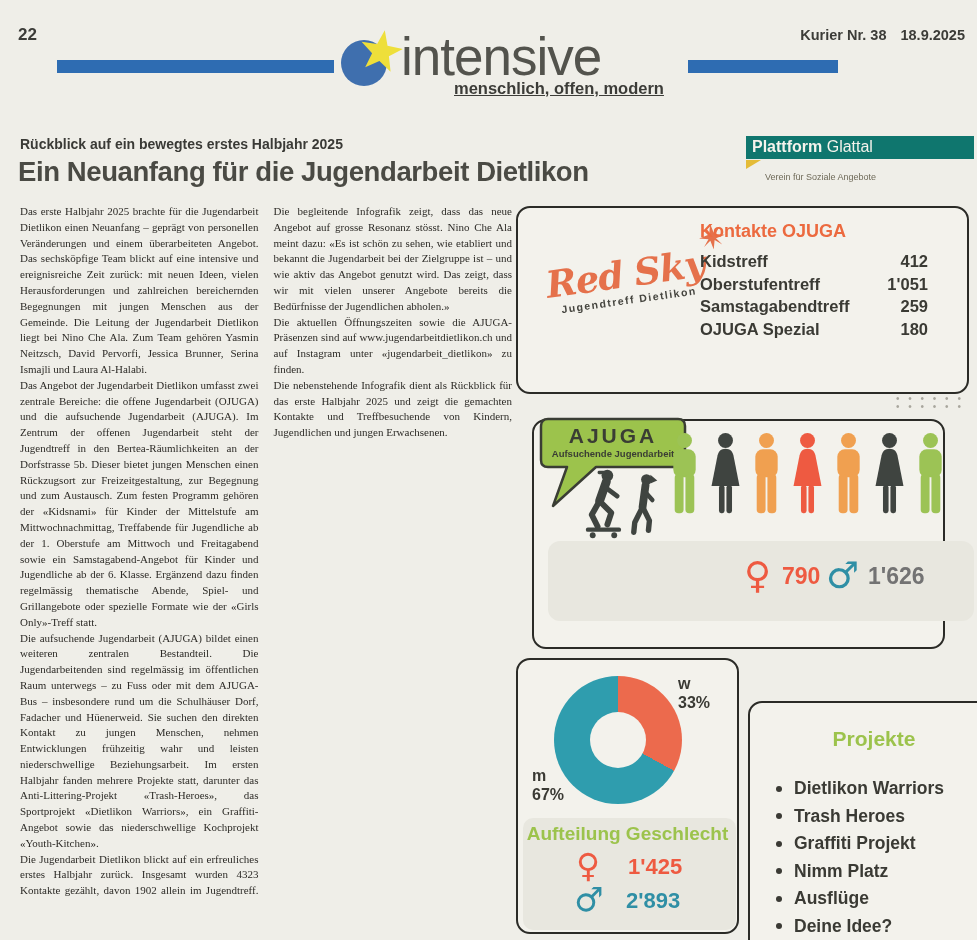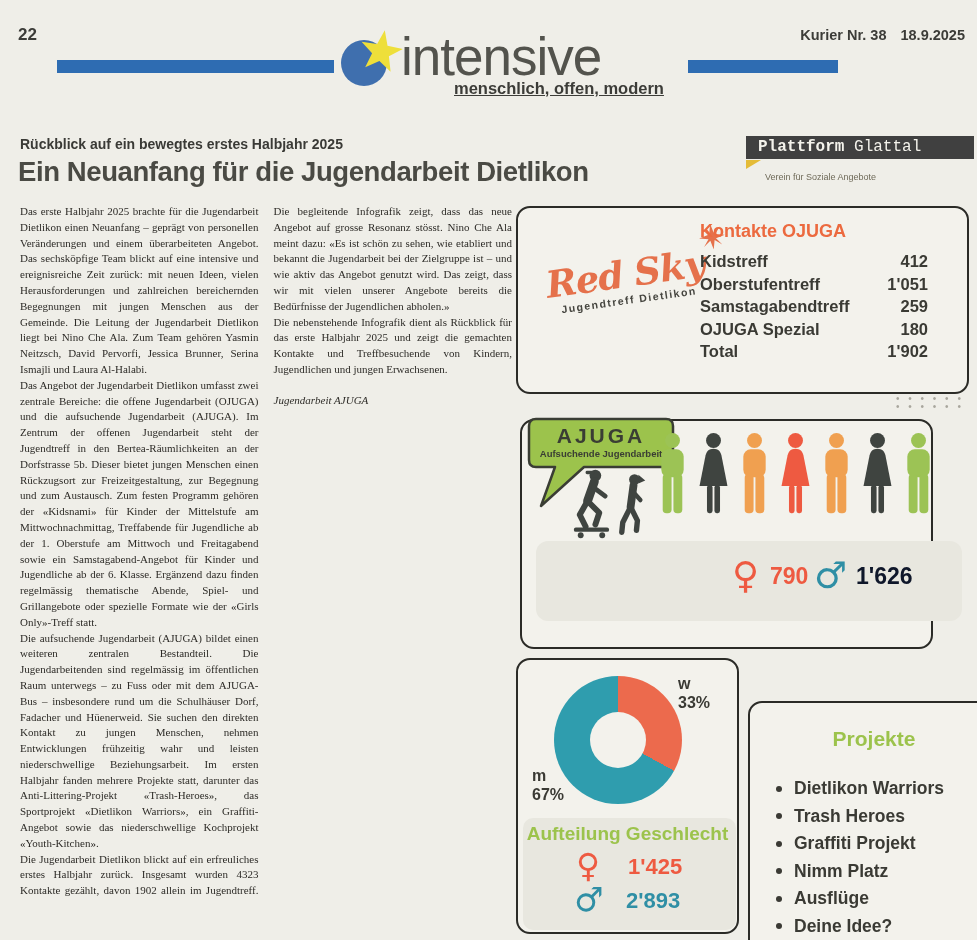"Plattform Glattal" .badge-bar { background: #404040 -> #0f766e; font-family: Liberation Mono, monospace -> none; padding: 2px 12px 3px -> 2px 6px 3px }
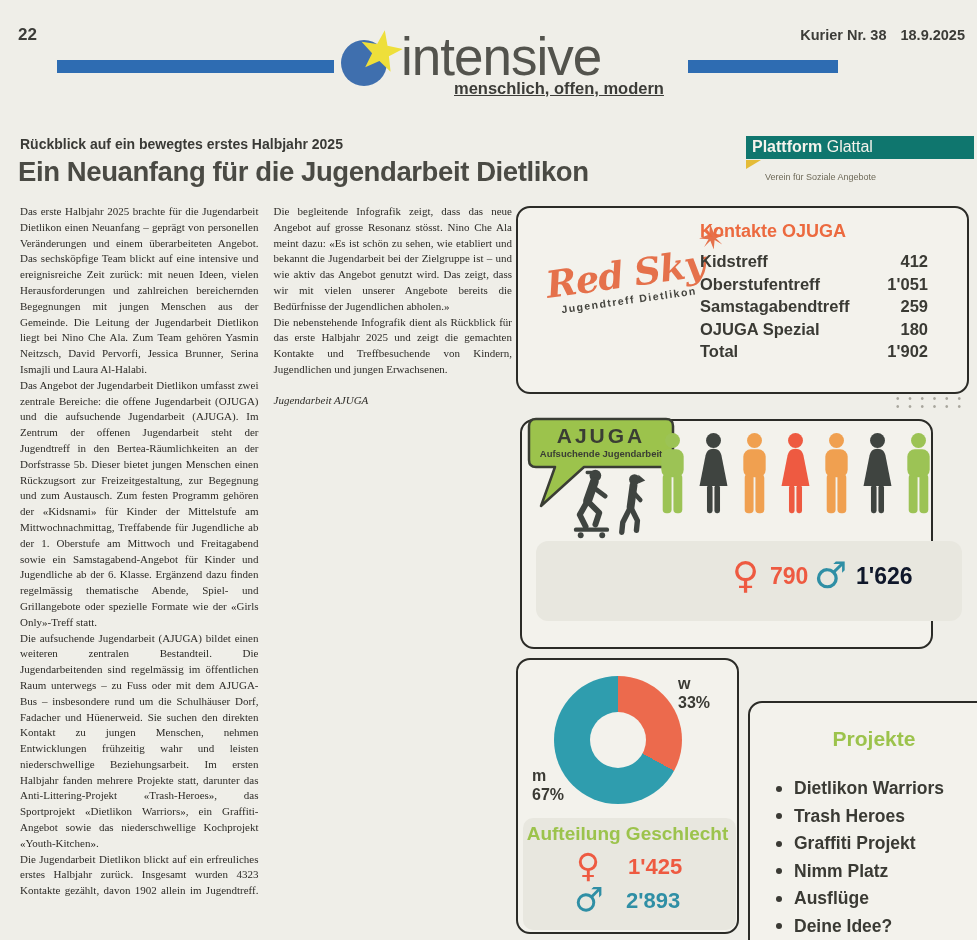"Die aktuellen Öffnungszeiten sowie die" p { html: none -> <p>Die aktuellen Öffnungszeiten sowie die AJUGA-Präsenzen sind auf www.jugendarbeitdietlikon.ch und auf Instagram unter «jugendarbeit_dietlikon» zu finden.</p> }
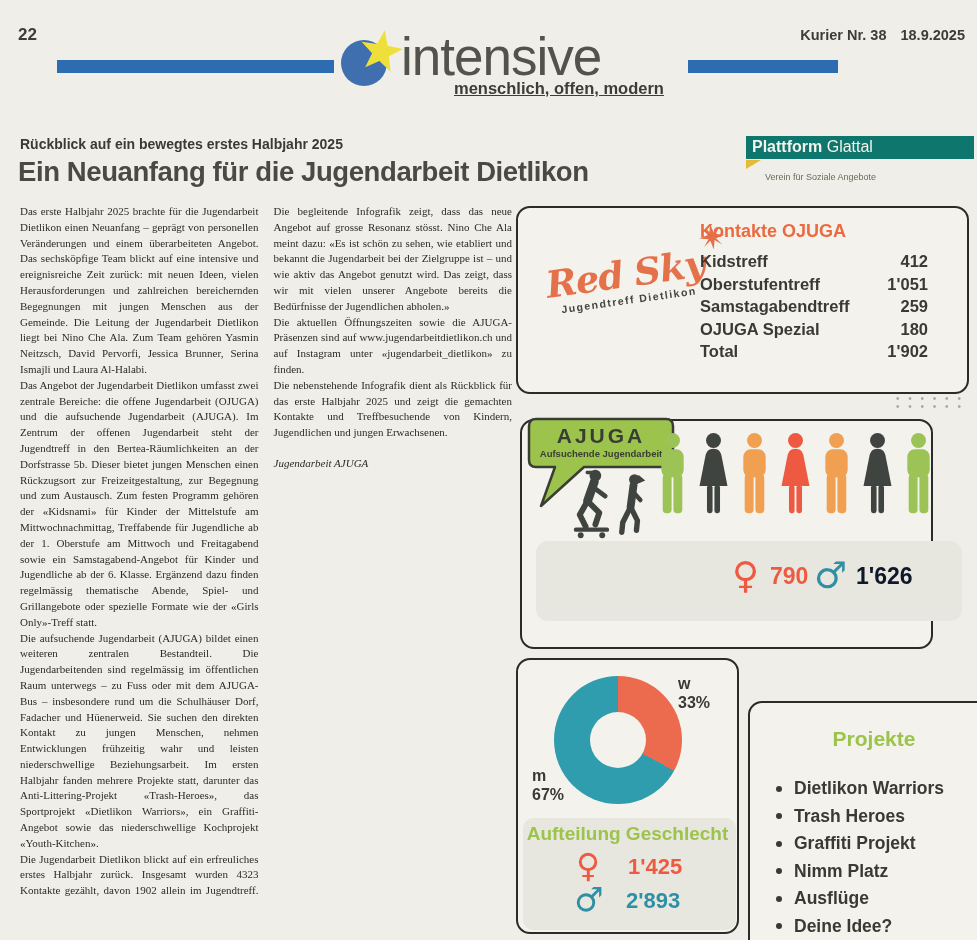"Total" div.ojuga-row { html: <div> <span>Total</span> <span>1'902</span> </div> -> none }
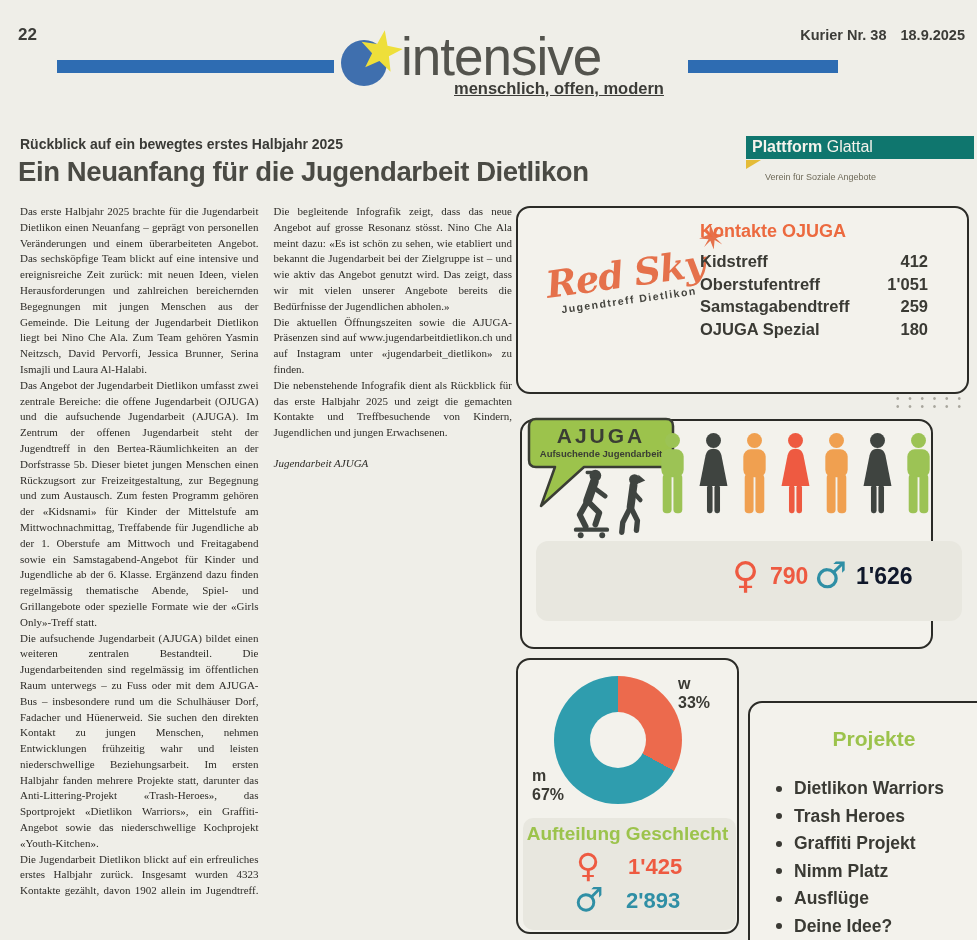"AJUGA" .box2 { left: 520px -> 532px }
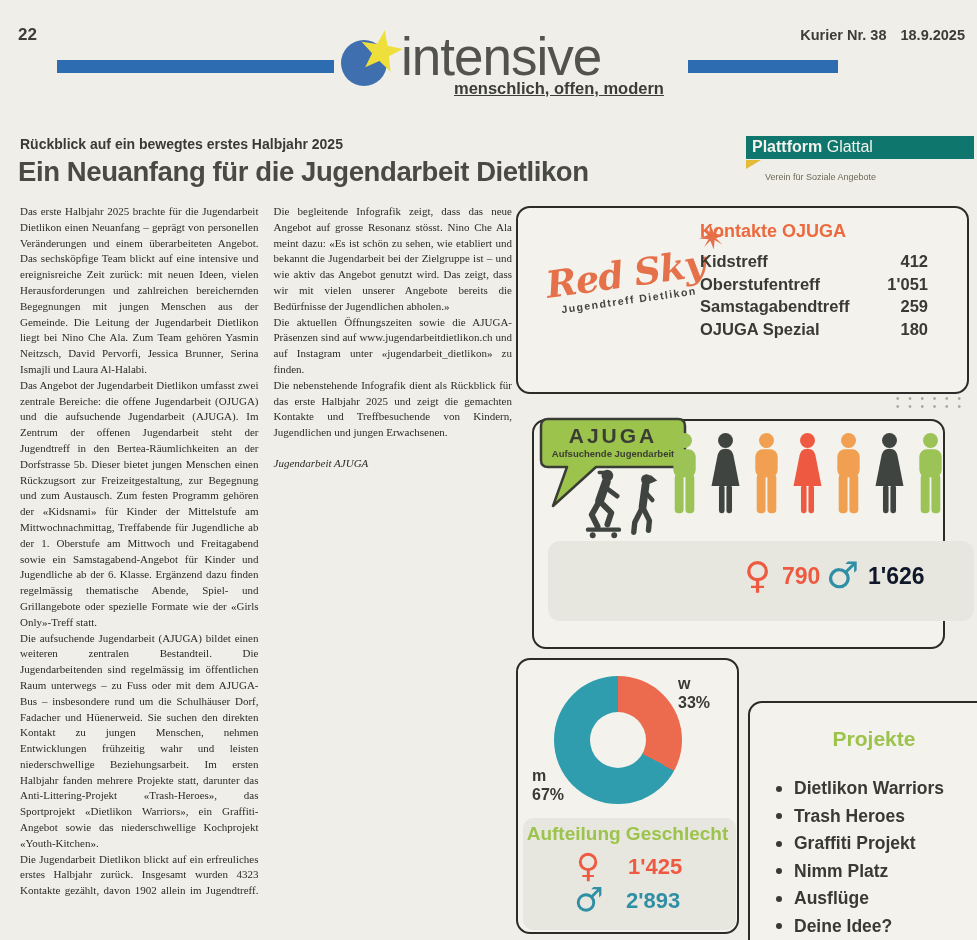"Jugendarbeit AJUGA" p.byline { html: <p>Jugendarbeit AJUGA</p> -> none }
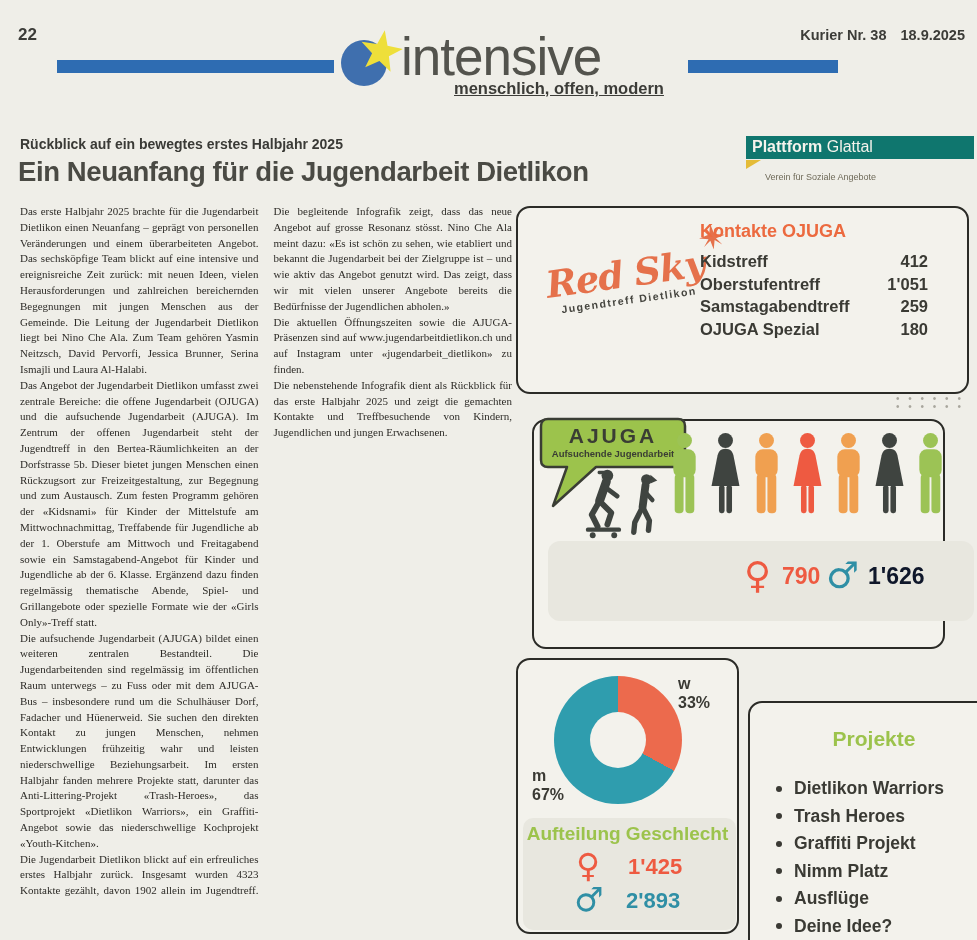"1'626" .ajuga-m-val { color: #0f172a -> #737373 }
